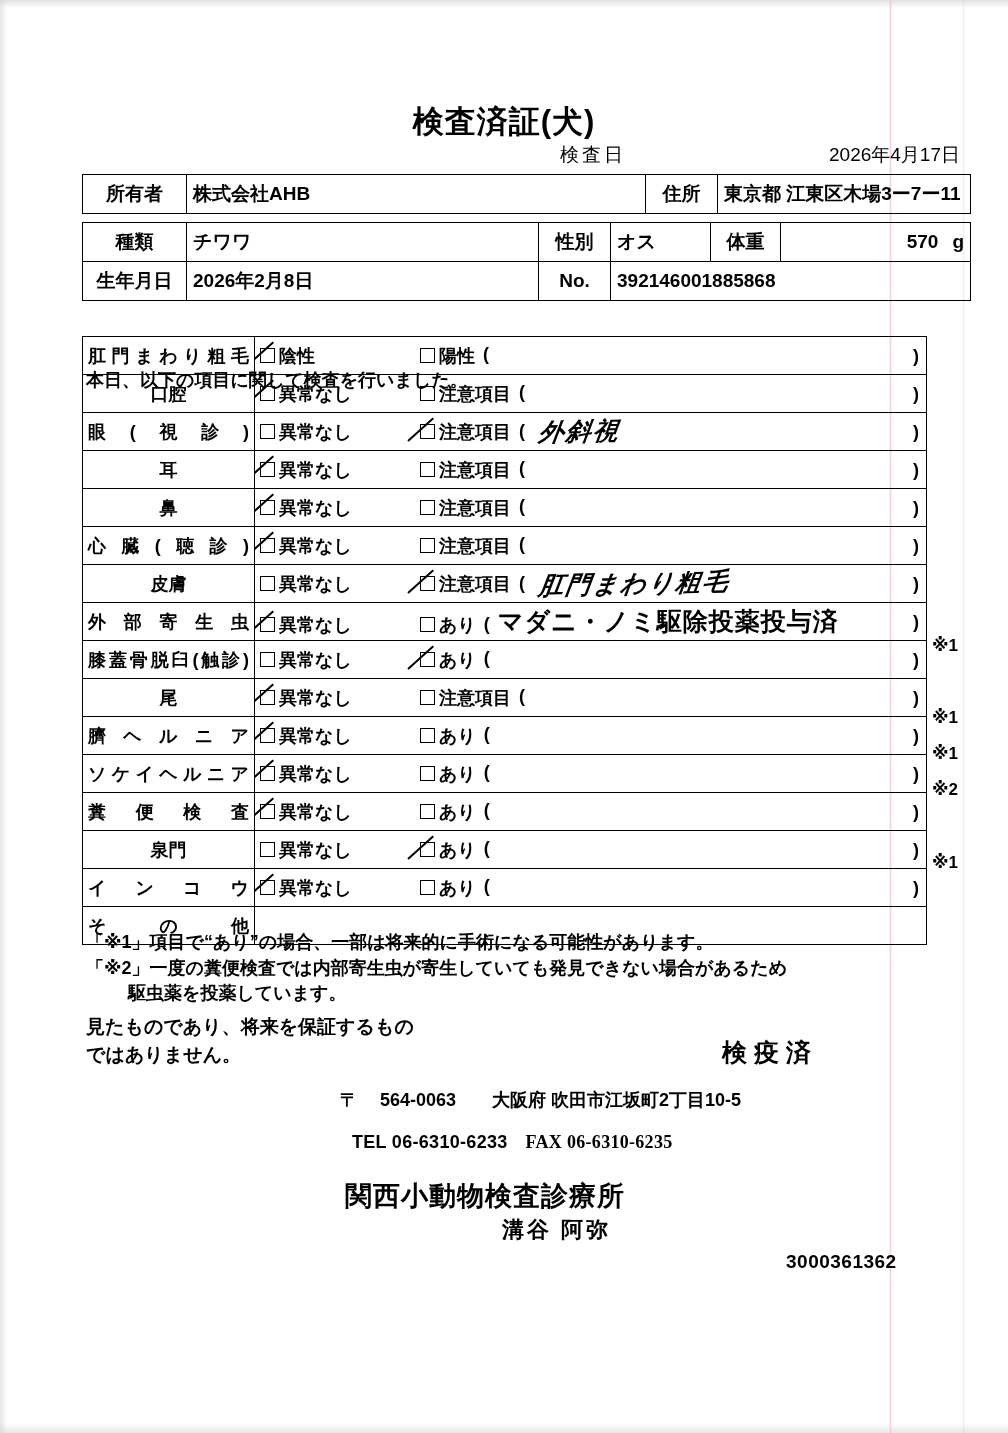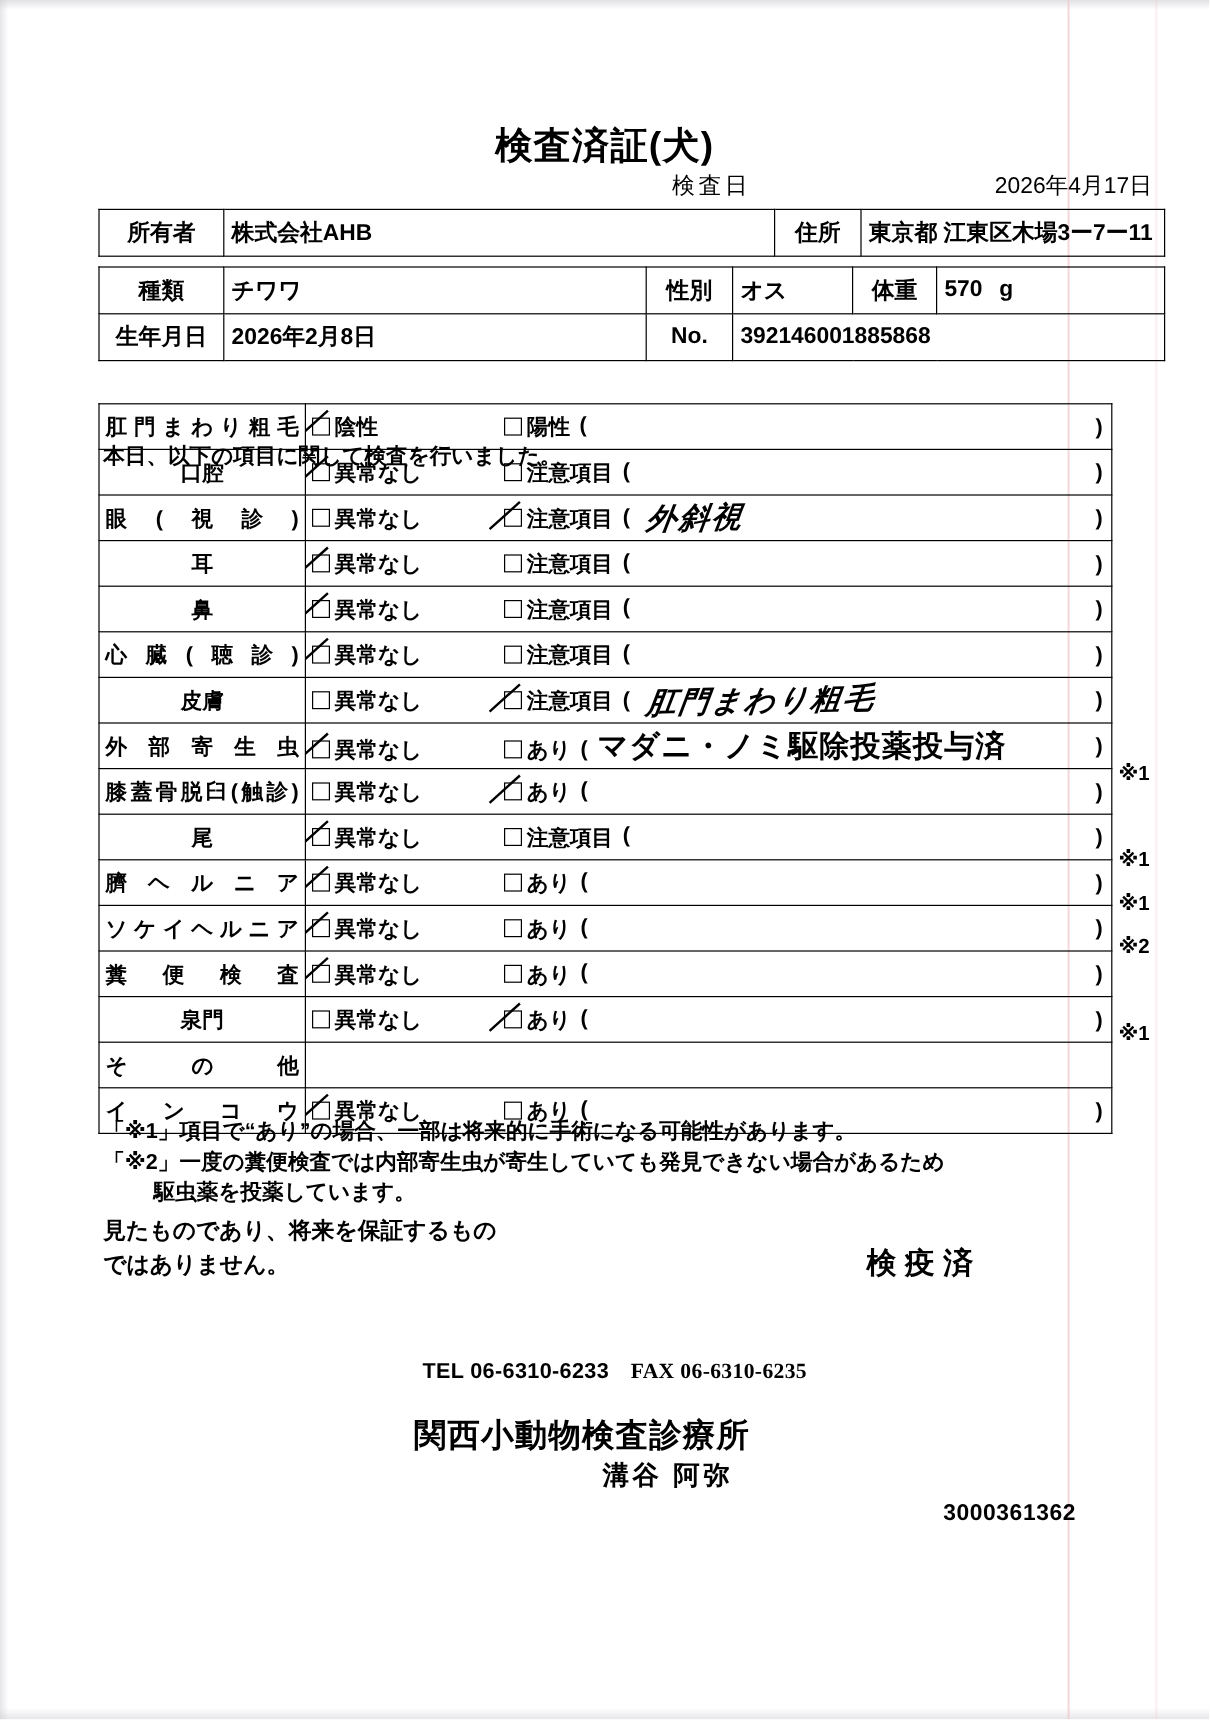"570 g" .val-right { text-align: left -> right }
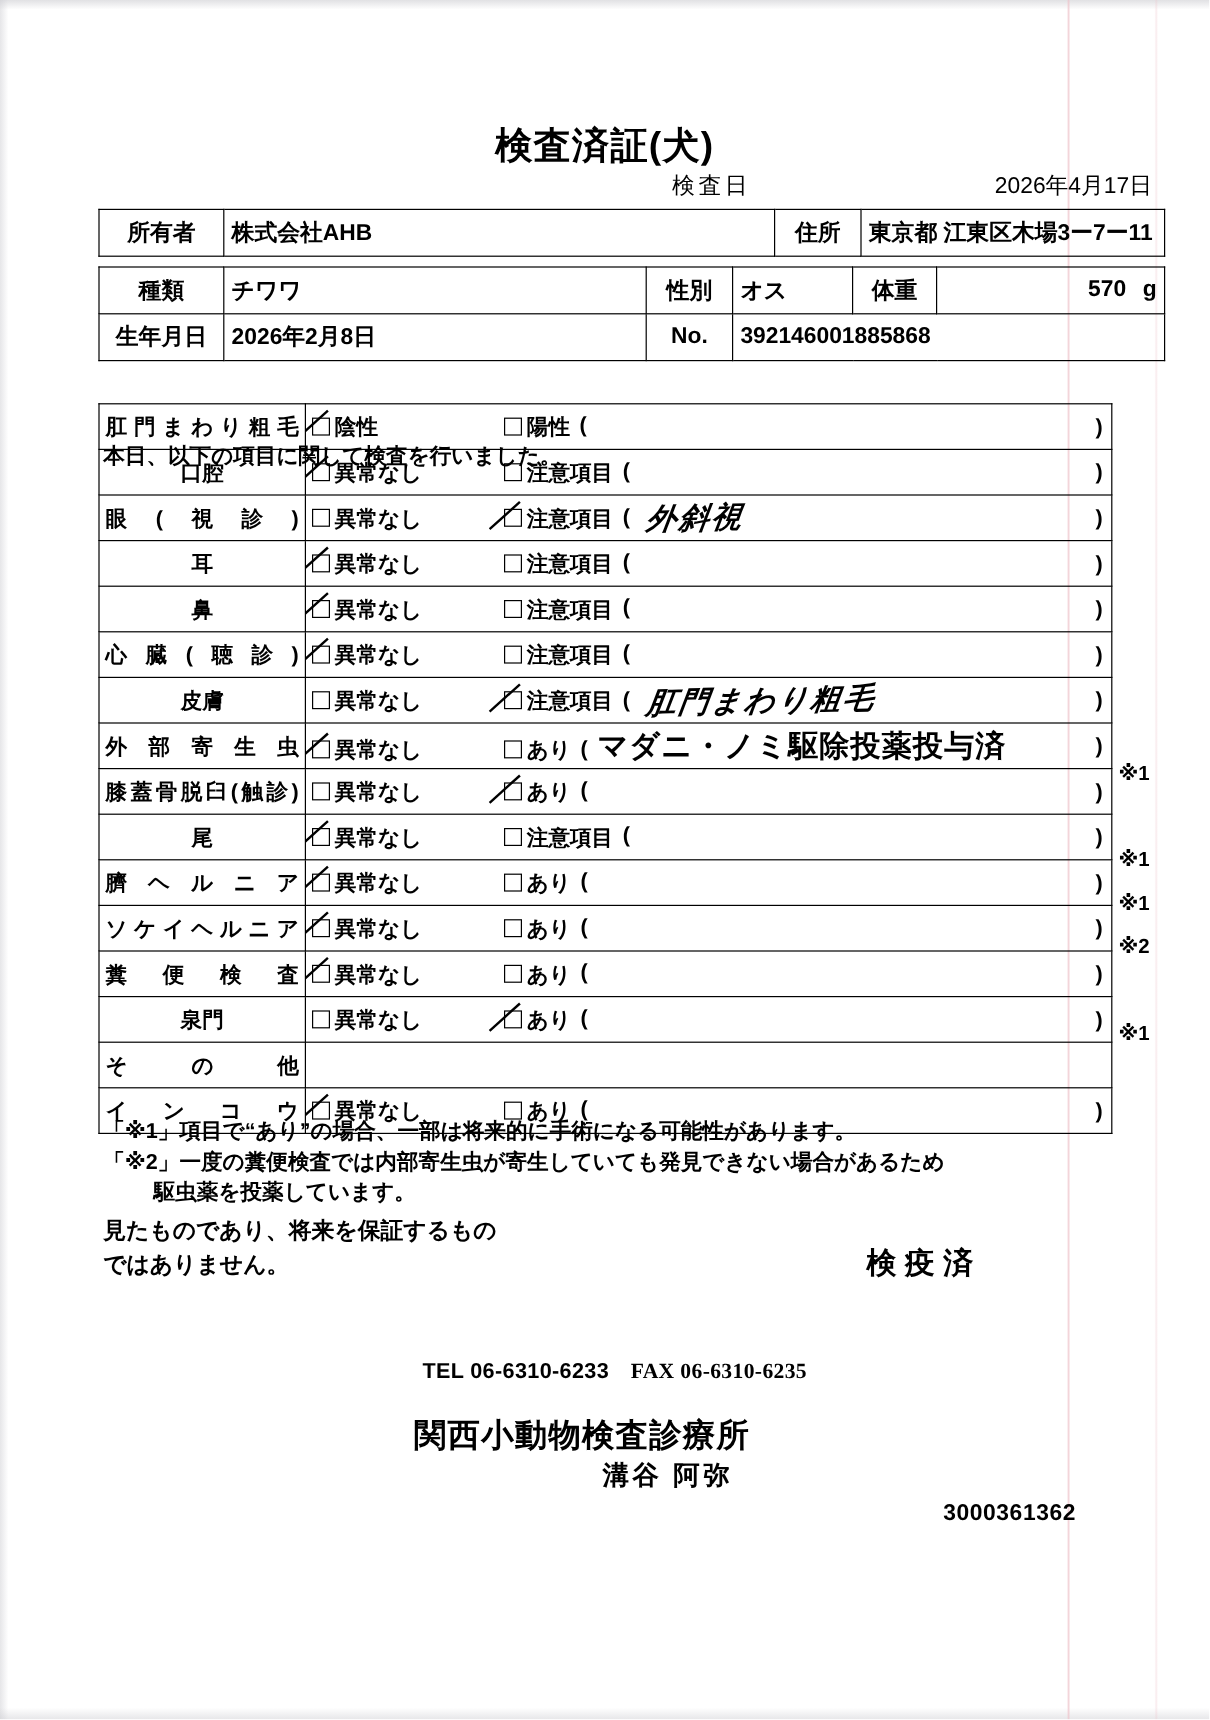"その他" tr { order: before "インコウ" -> after "インコウ" }
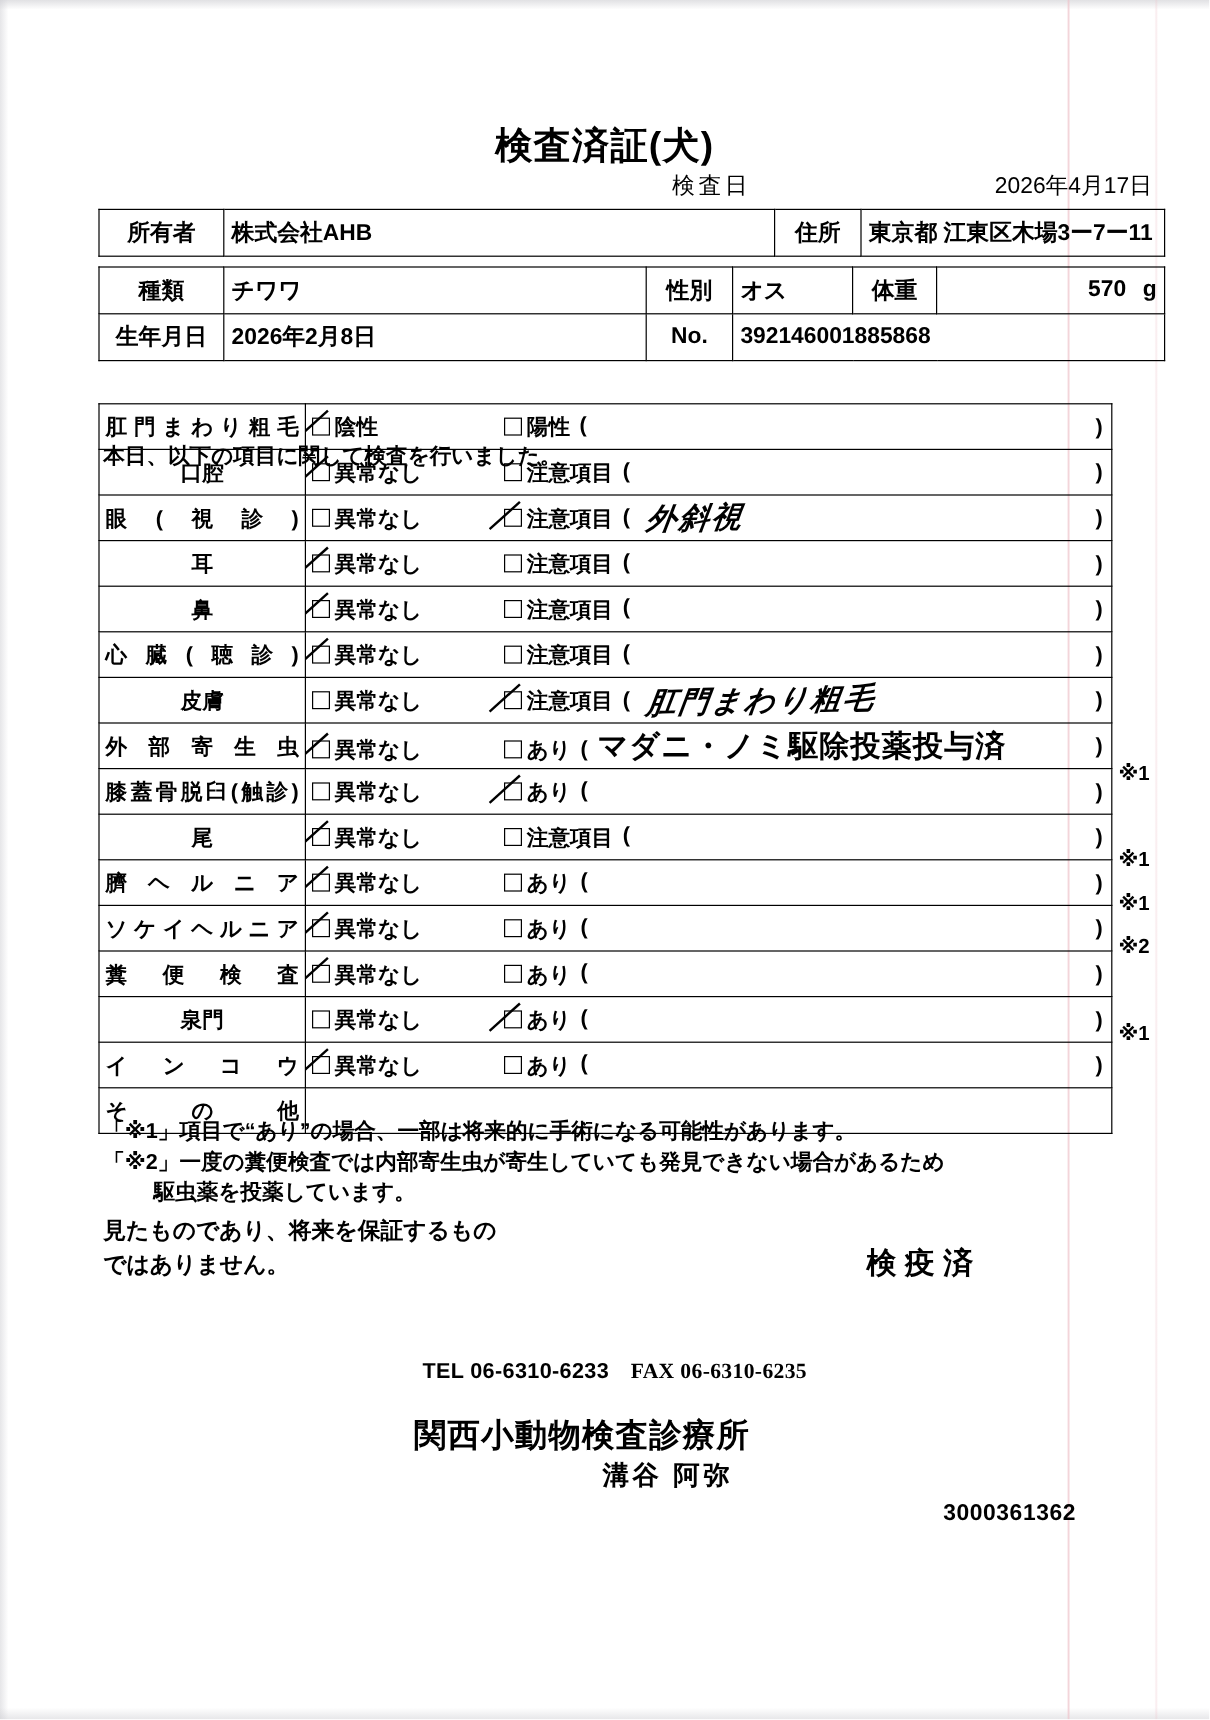"〒 564-0063 大阪府 吹田市江坂町2丁目10-5" div.clinic-address { html: none -> <div> <span>〒</span><span>564-0063</span><span></span><span>大阪府 吹田市江坂町2丁目10-5</span> </div> }
